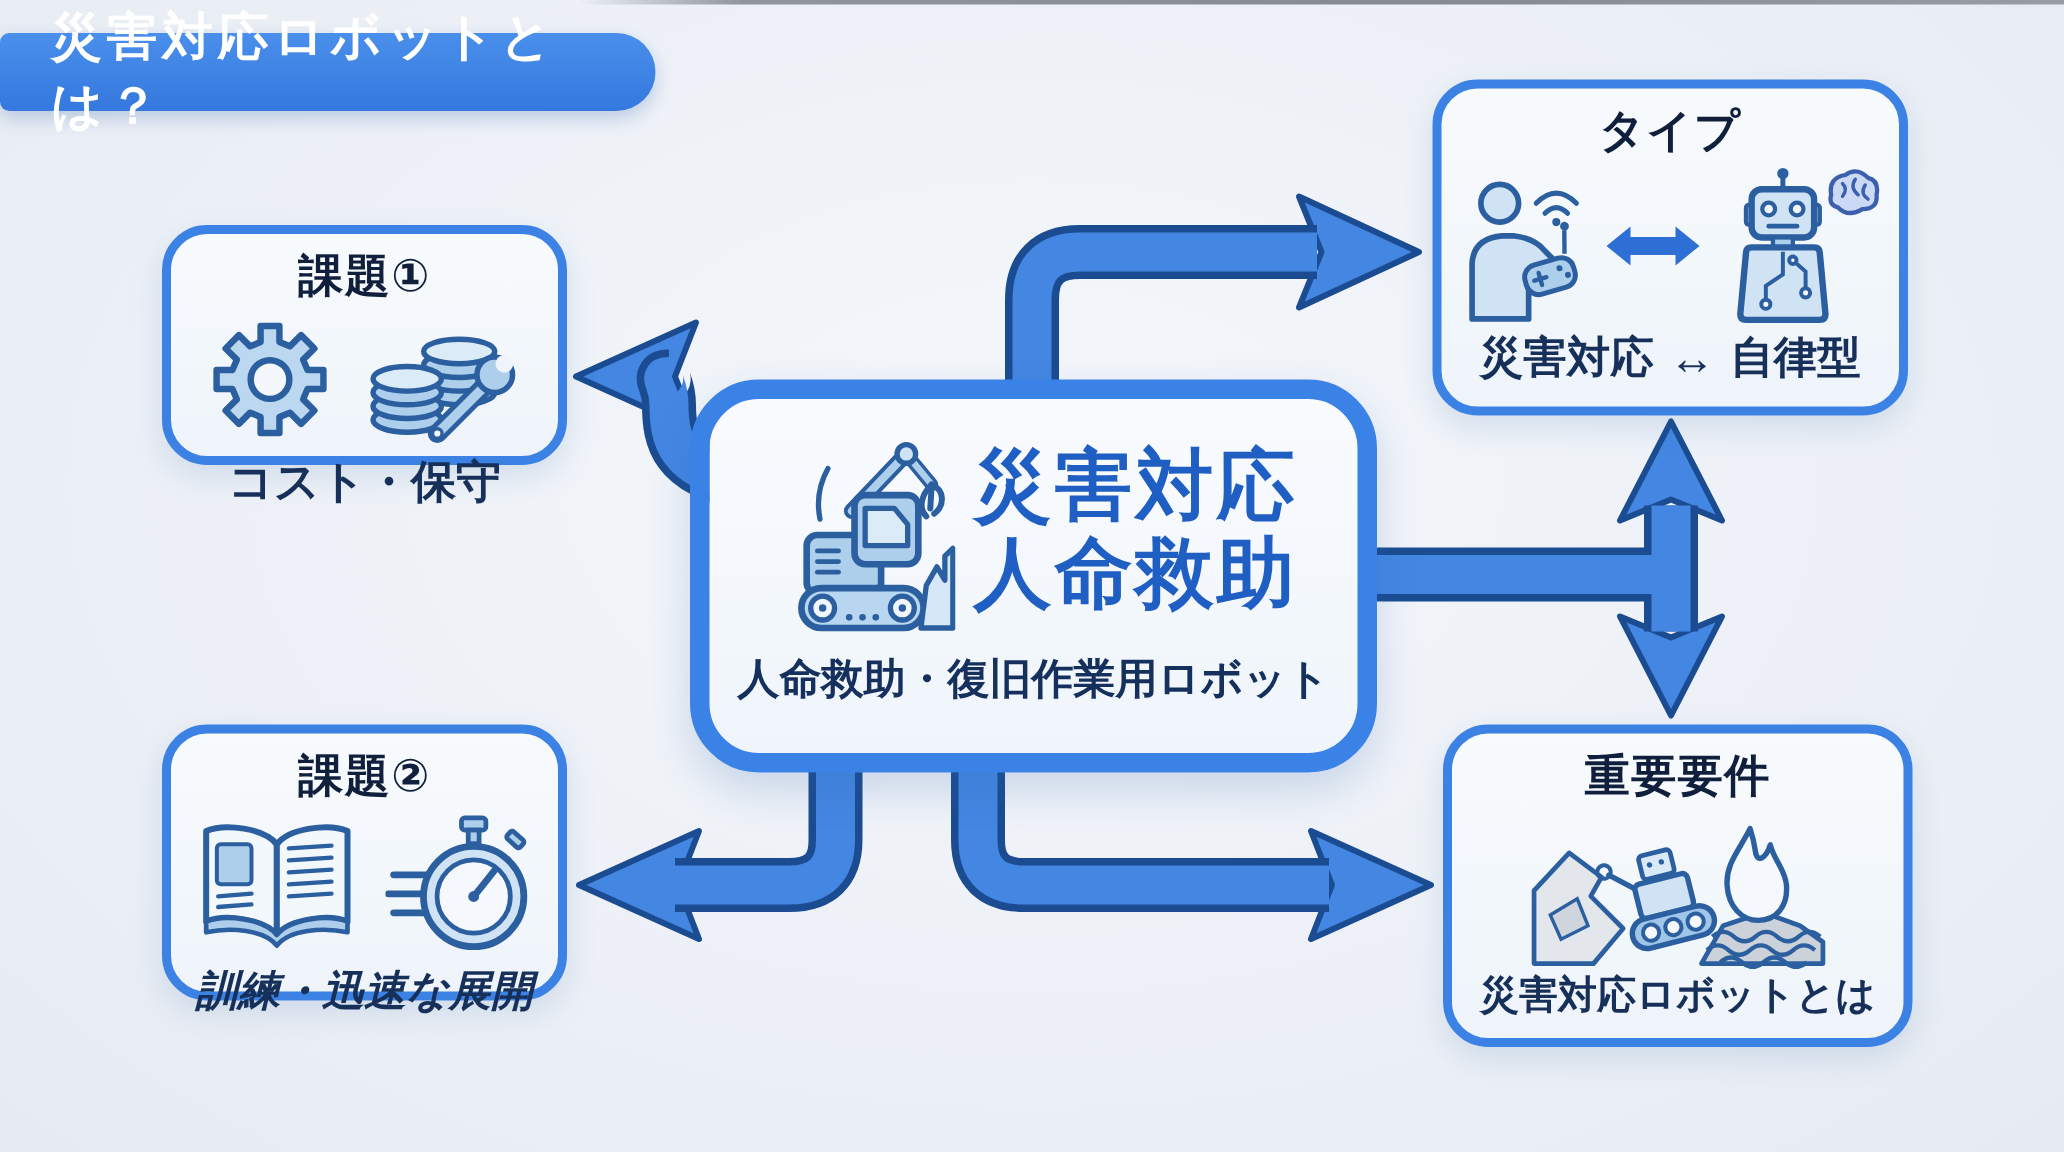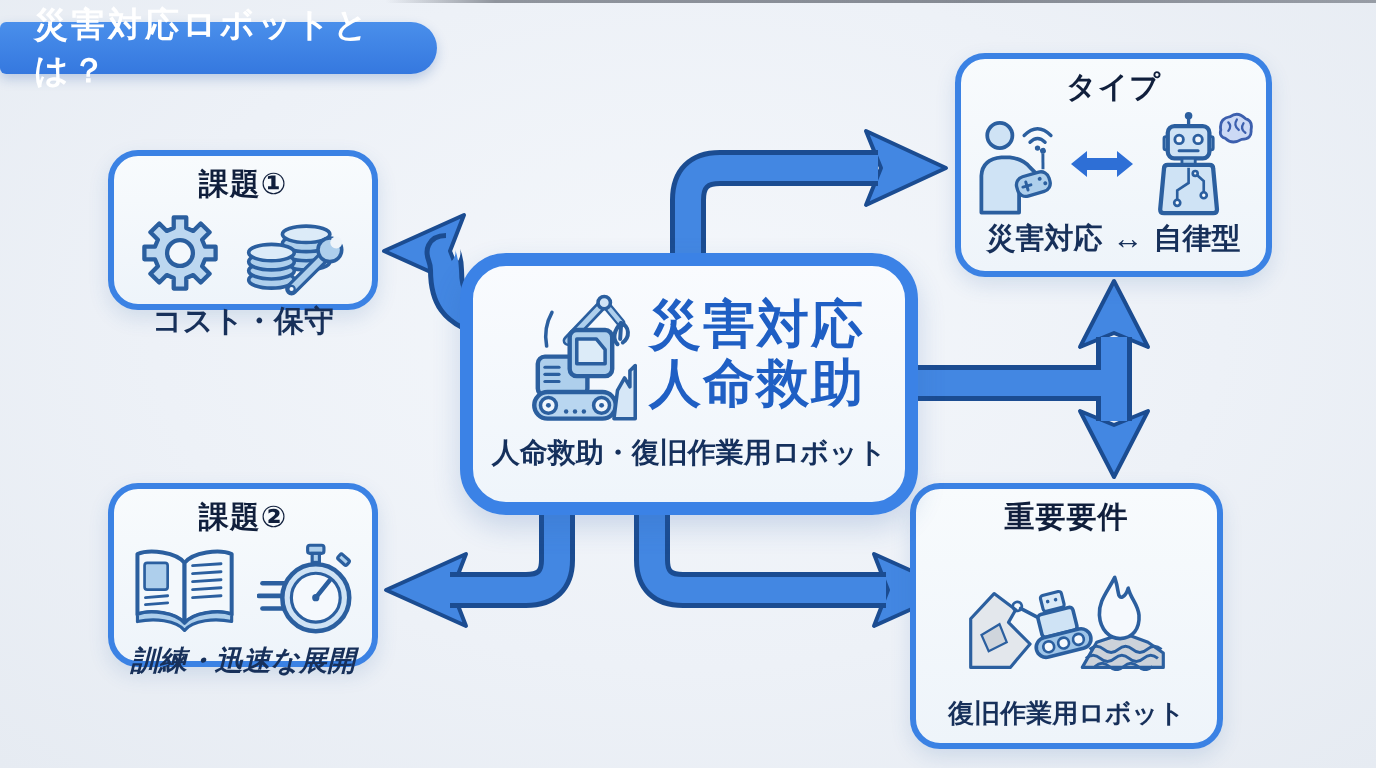"重要要件" #box-rq { height: 266px -> 215px; left: 910px -> 962px }
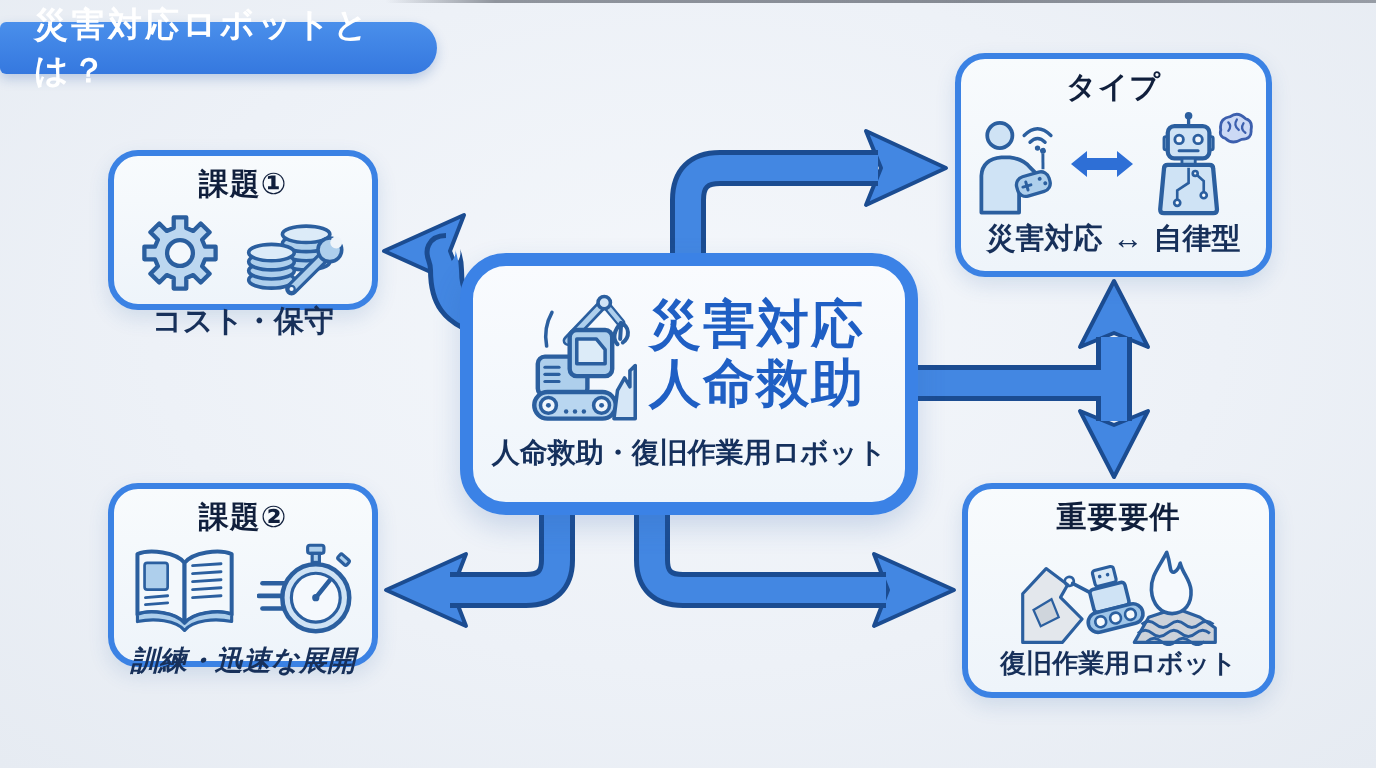"復旧作業用ロボット" div.box-caption { text: 復旧作業用ロボット -> 災害対応ロボットとは }
